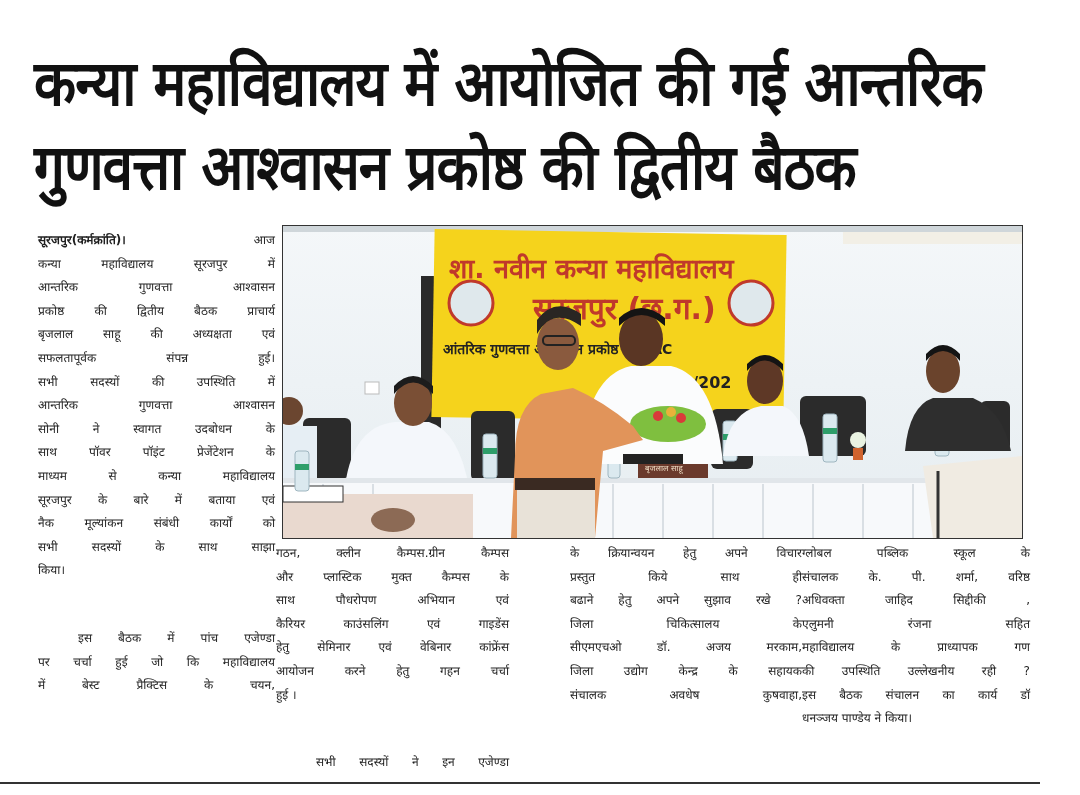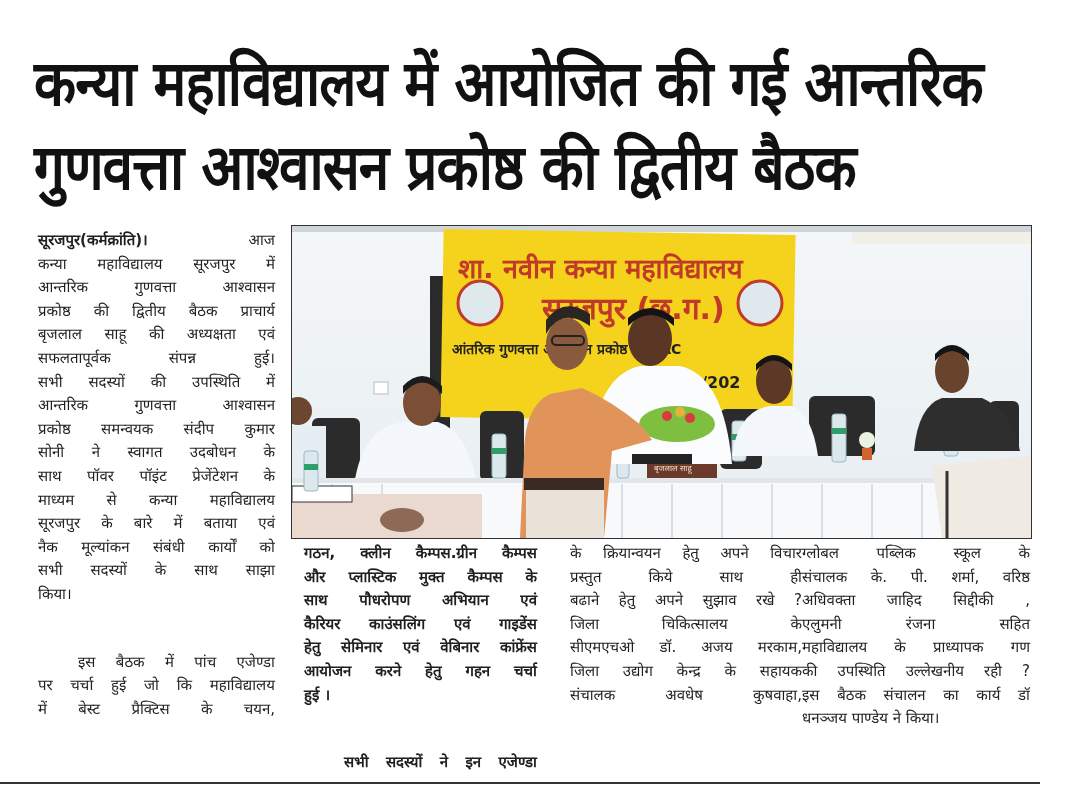"सूरजपुर(कर्मक्रांति)। आज" .col { font-size: 15px -> 12px }
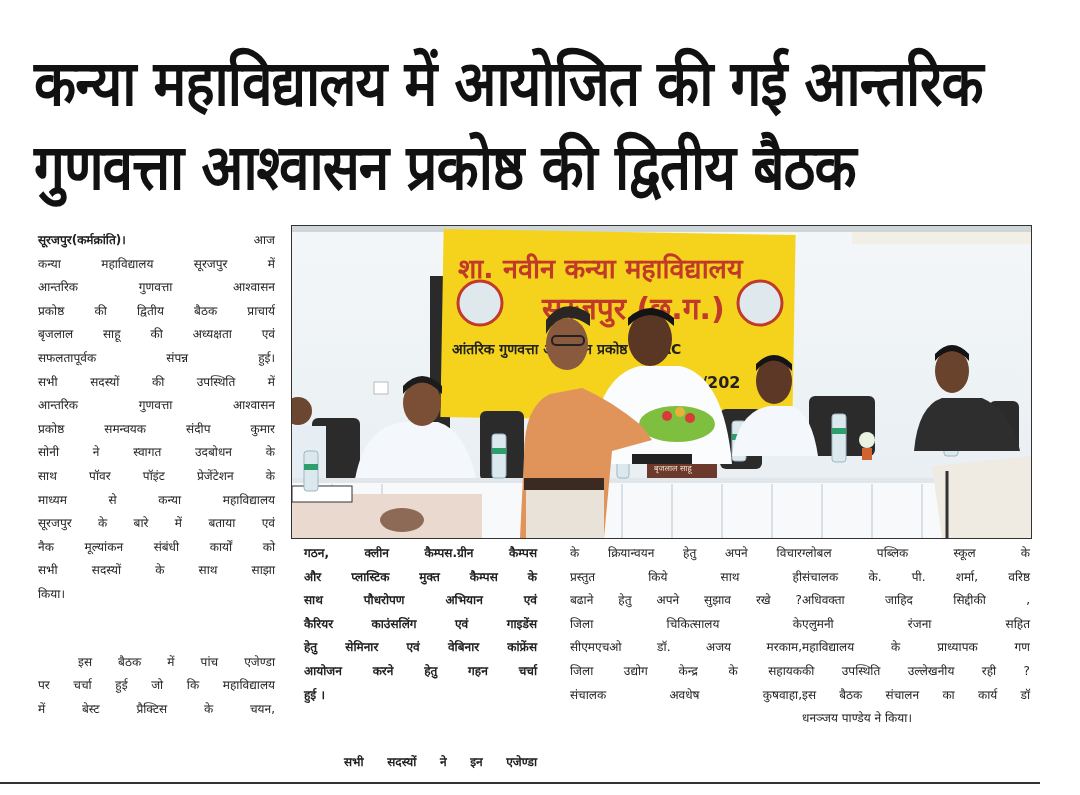"शा. नवीन कन्या महाविद्यालय" .photo { left: 291px -> 282px }
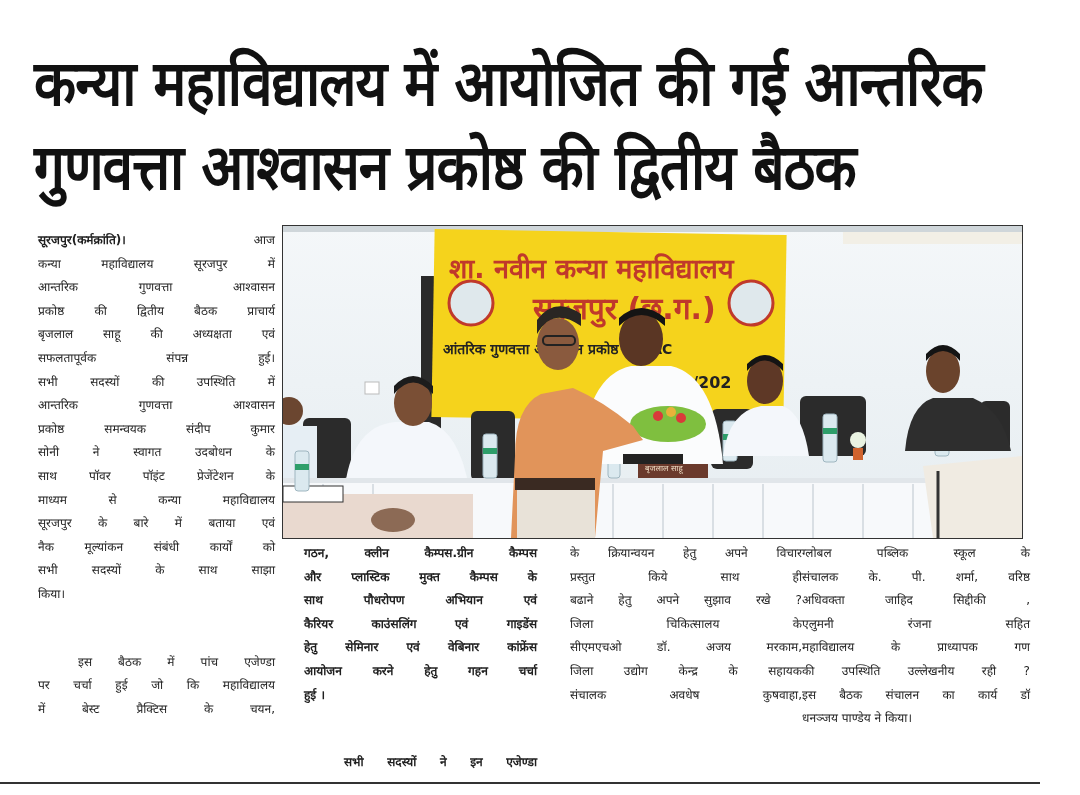"प्रकोष्ठ समन्वयक संदीप कुमार" span.line { html: <span>प्रकोष्ठ समन्वयक संदीप कुमार</span> -> none }
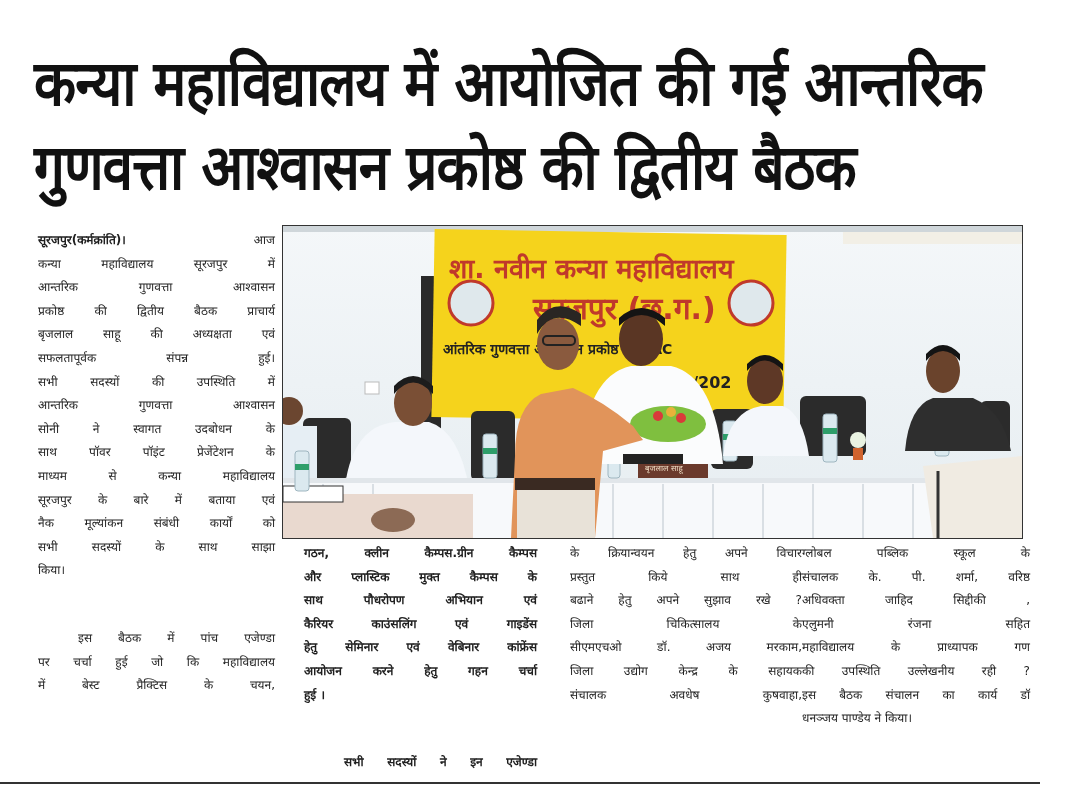"गठन, क्लीन कैम्पस.ग्रीन कैम्पस" .c2 { font-weight: bold -> none; left: 304px -> 276px }
